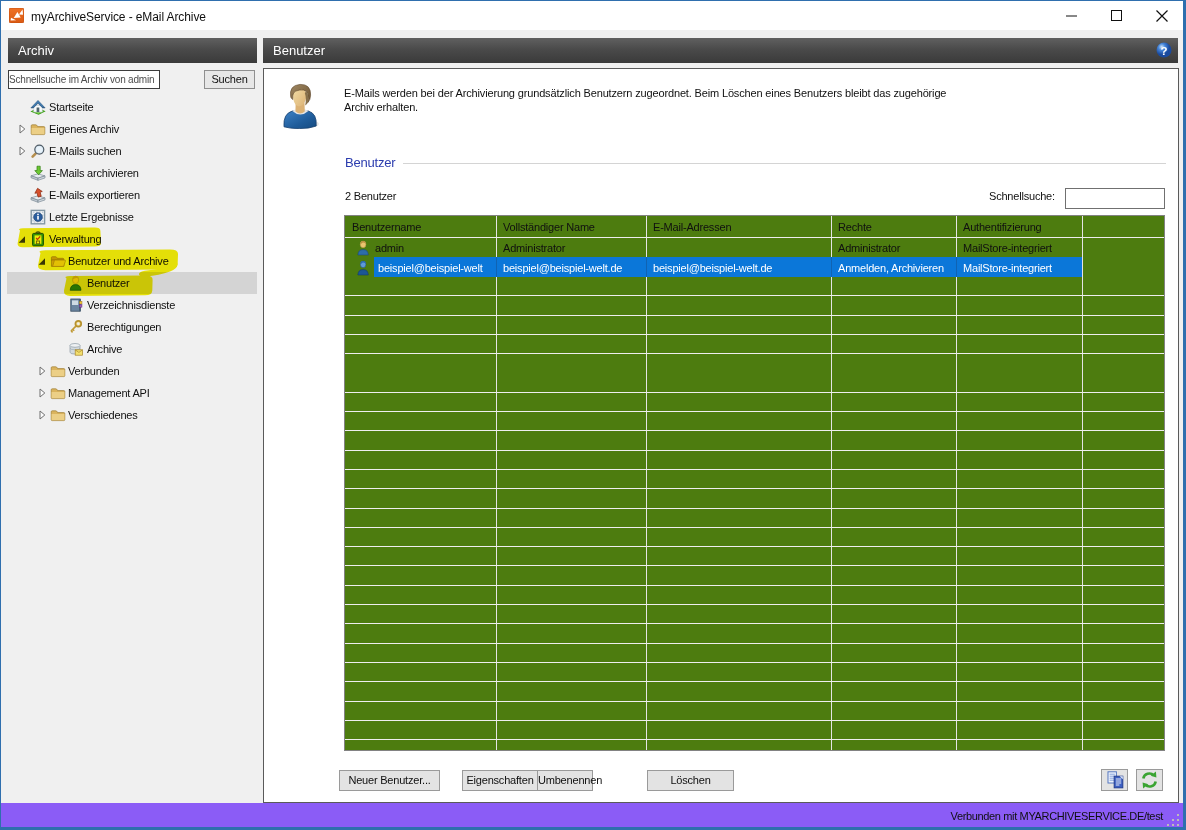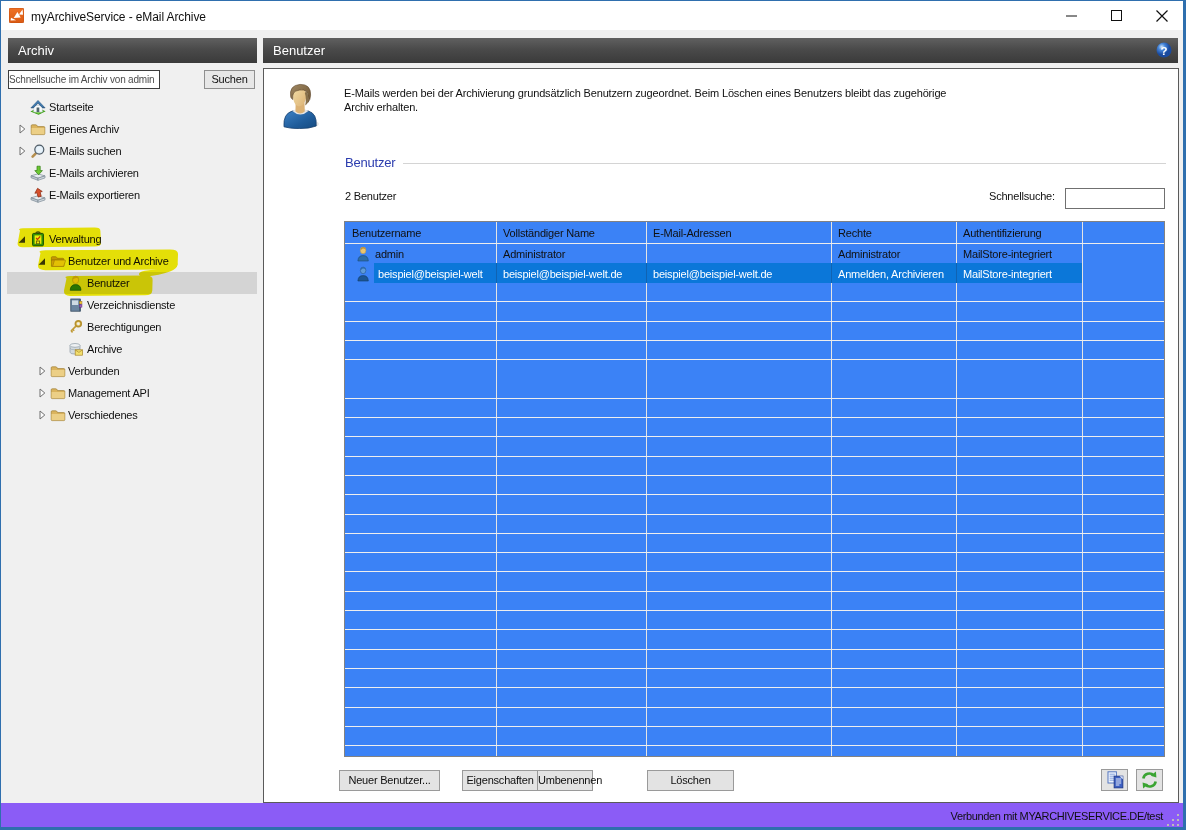"Letzte Ergebnisse" div.trow { html: none -> <div> <svg> <rect></rect> <rect></rect> <circle></circle> <rect></rect> <rect></rect> </svg> <div>Letzte Ergebnisse</div> </div> }
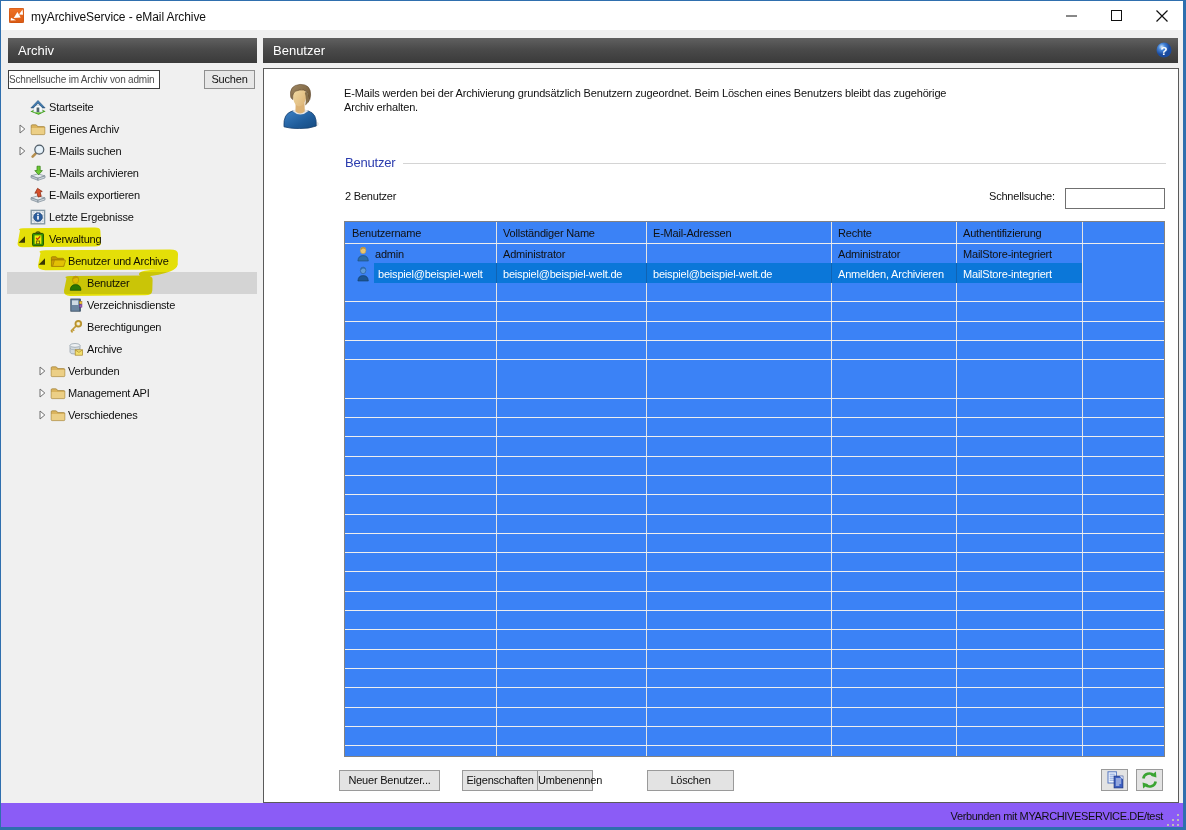"Benutzername" #tbl { background: #3b82f6 -> #4d7c0f; top: 152px -> 146px }
